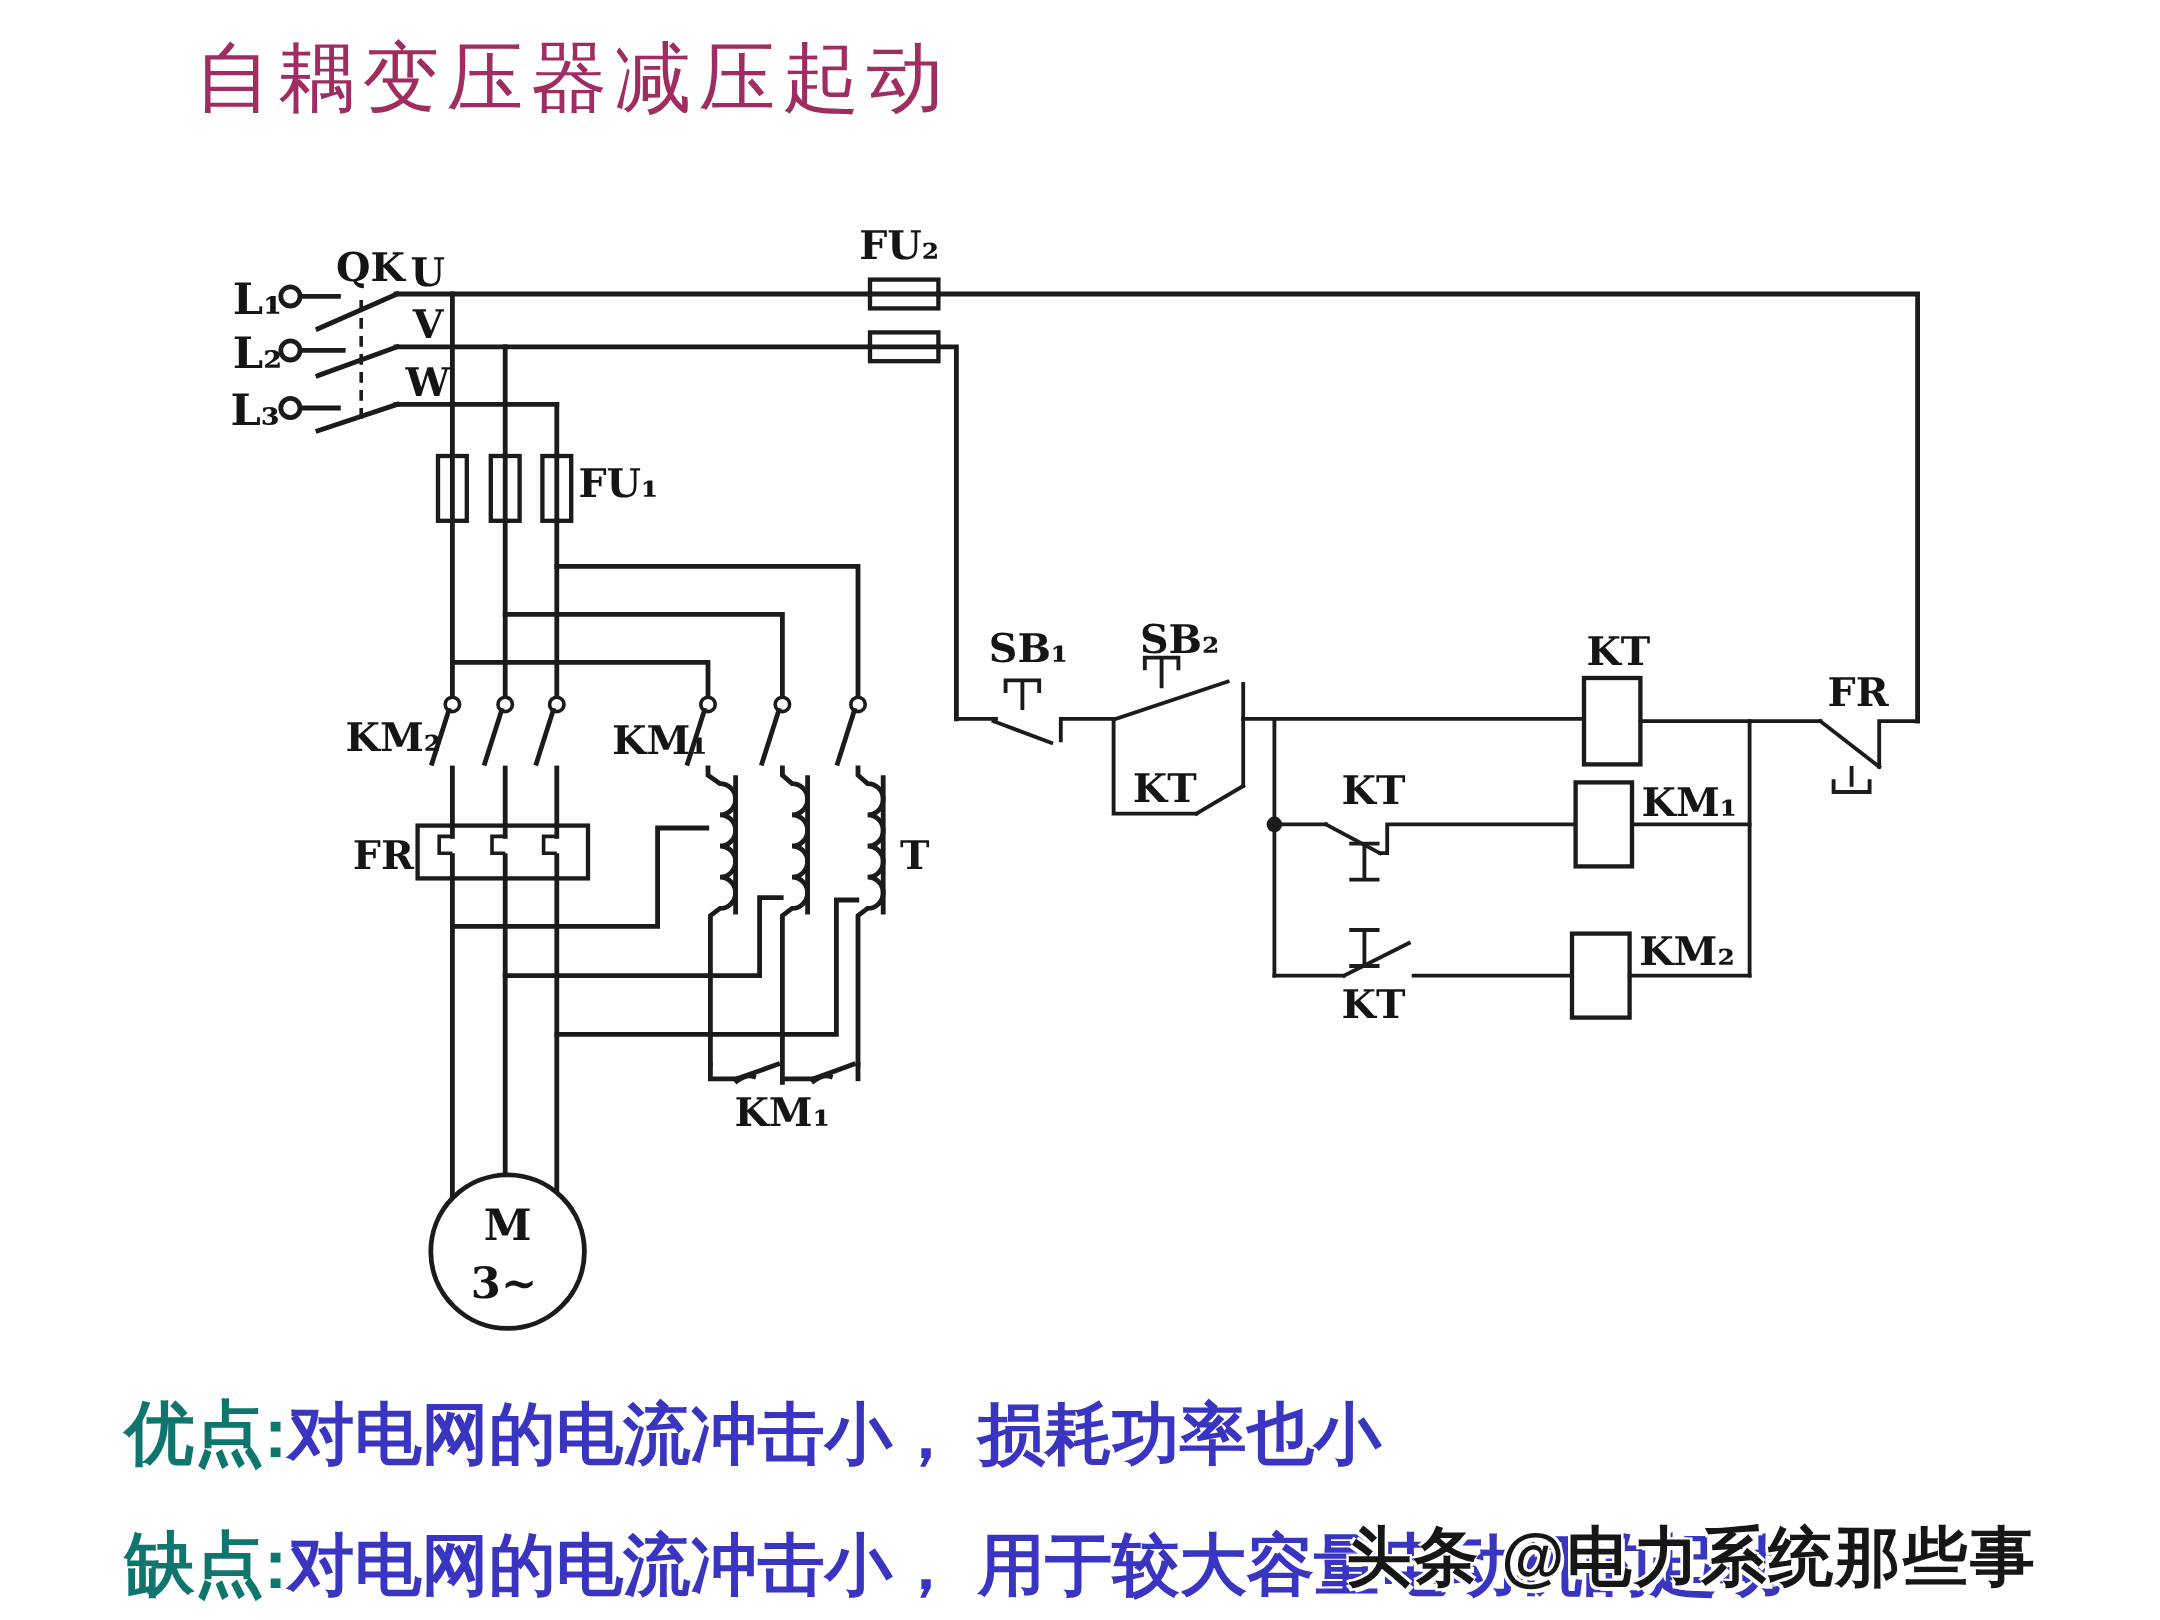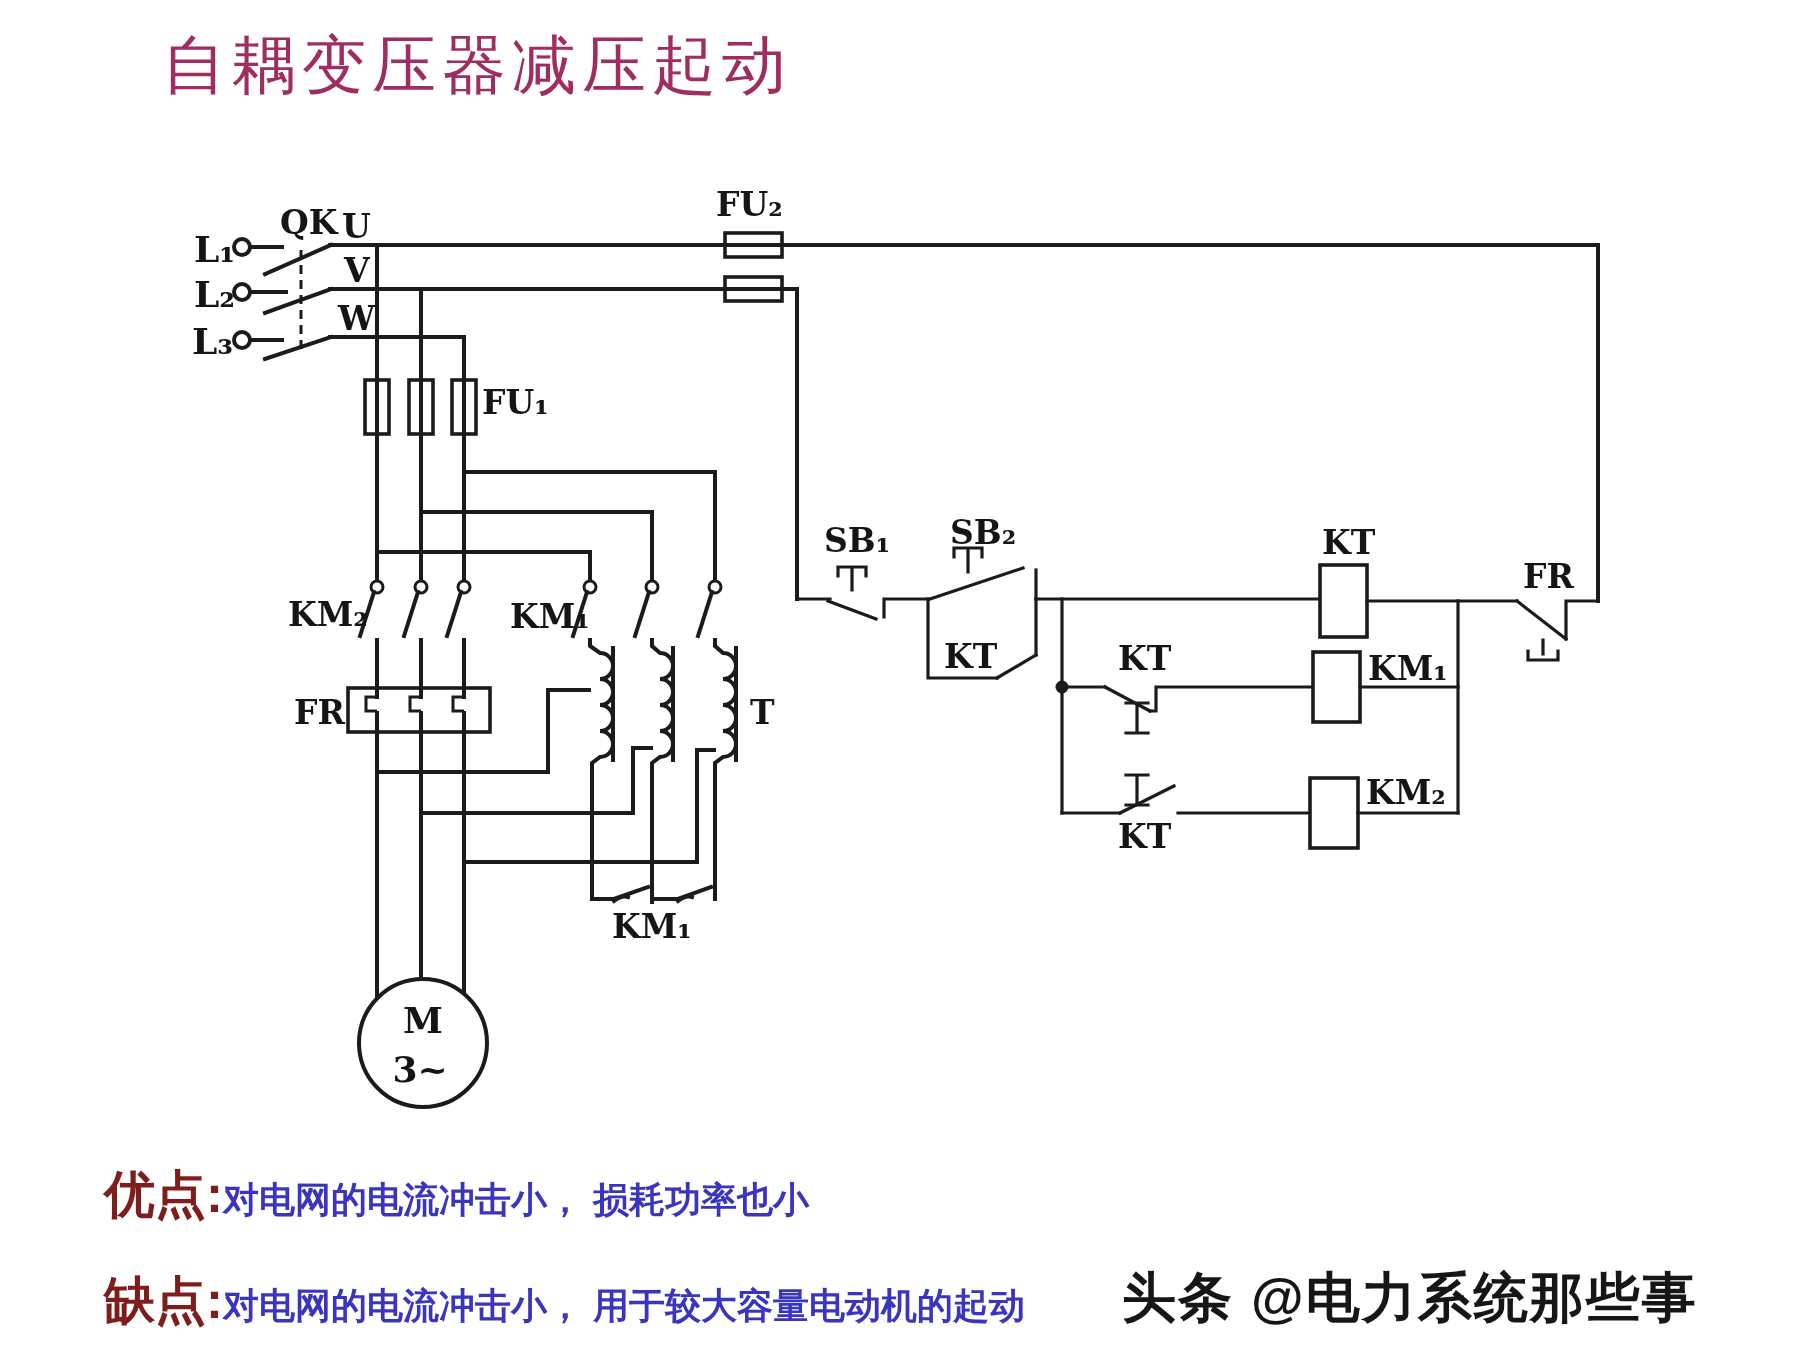"优点:" .note-label { color: #7f1d1d -> #0f766e; font-size: 51px -> 58px }
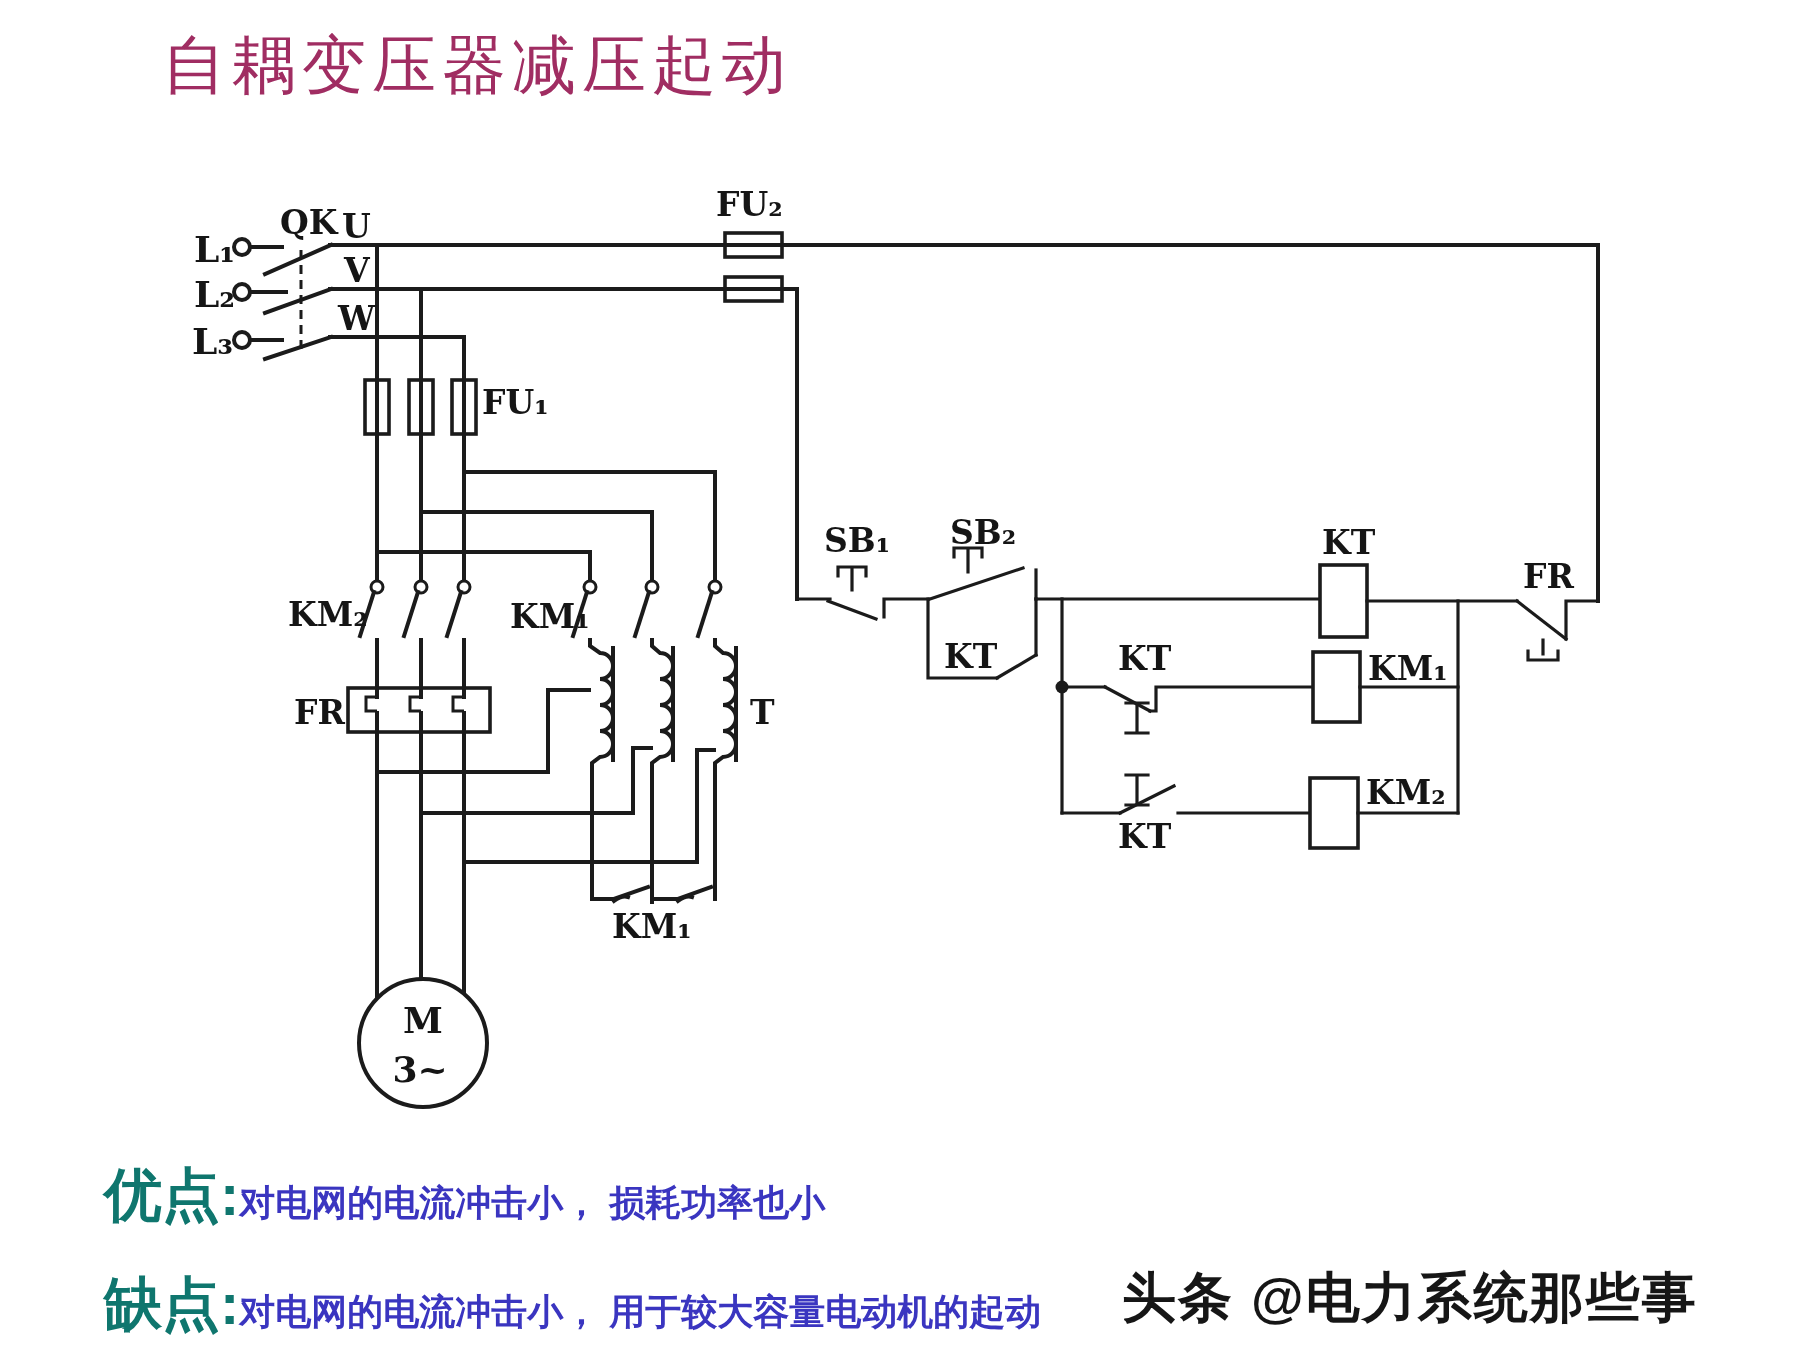"对电网的电流冲击小， 损耗功率也小" .note-text { font-size: 36px -> 56px }
